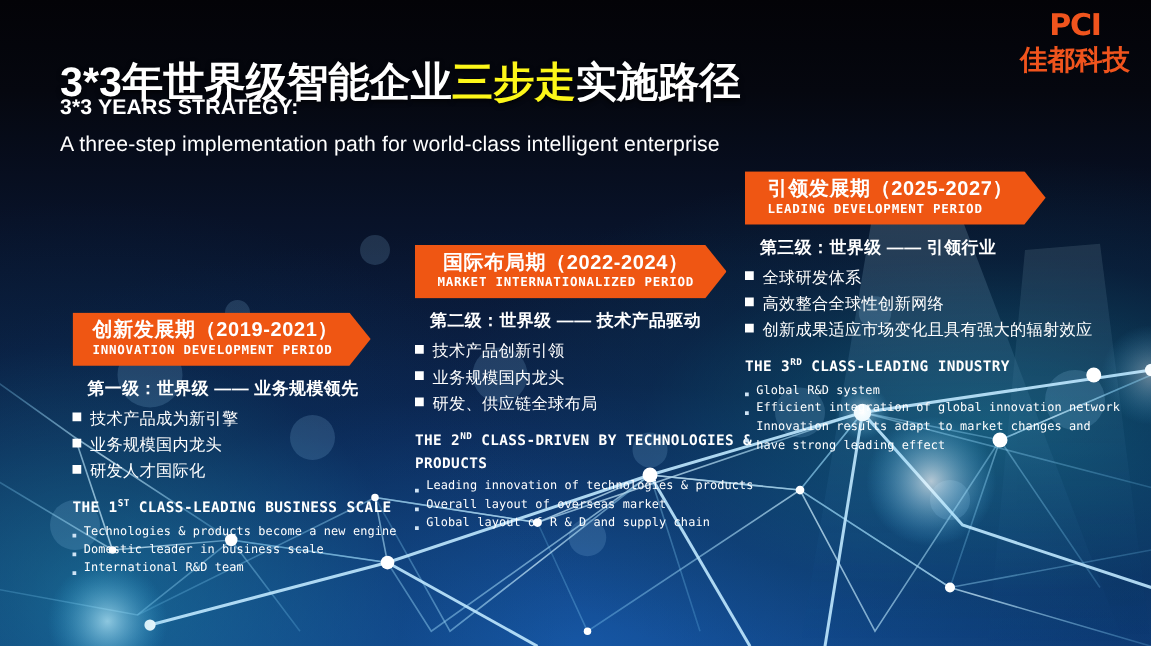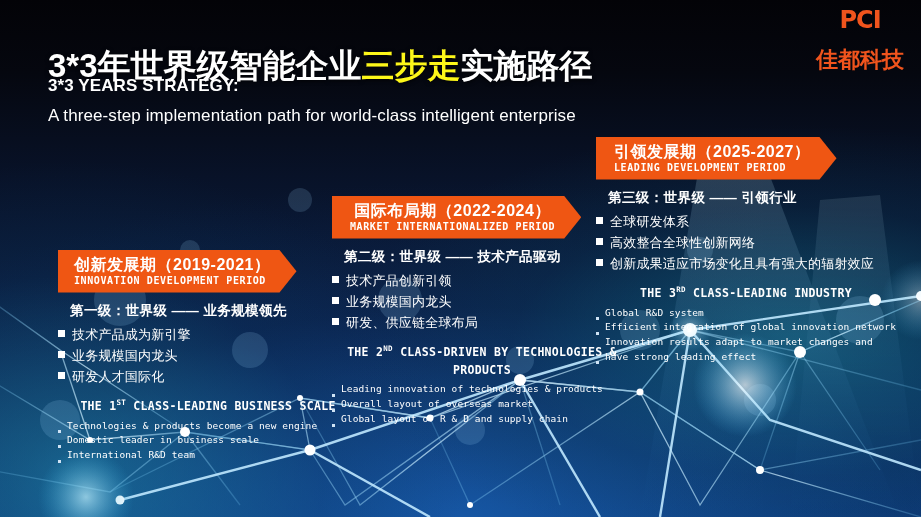"佳都科技" #logo .cn { margin-top: 12px -> none }
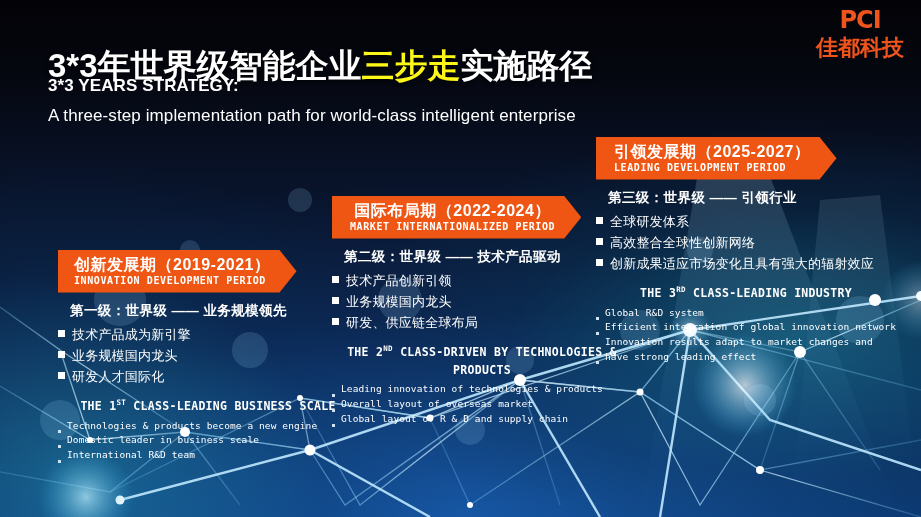"THE 3RD CLASS-LEADING INDUSTRY" .en-head { text-align: center -> none }
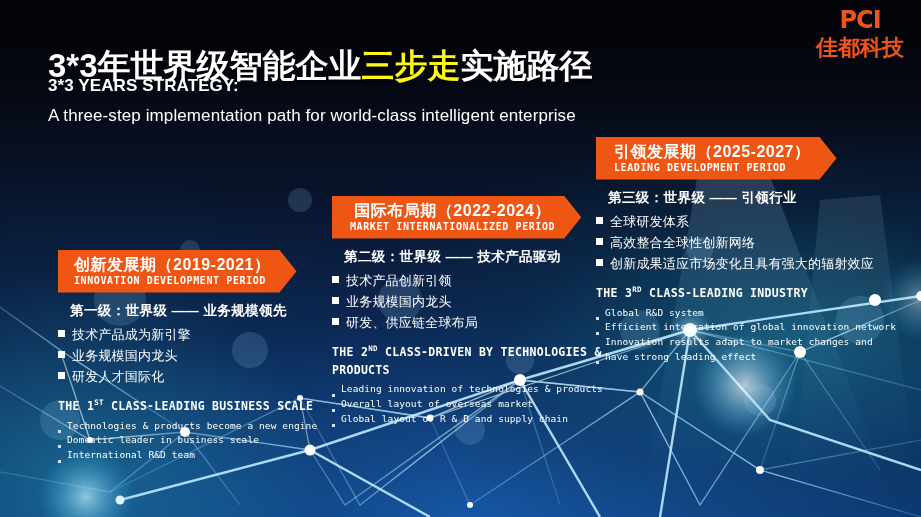"Global R&D system" .enlist li { align-items: flex-end -> center }
